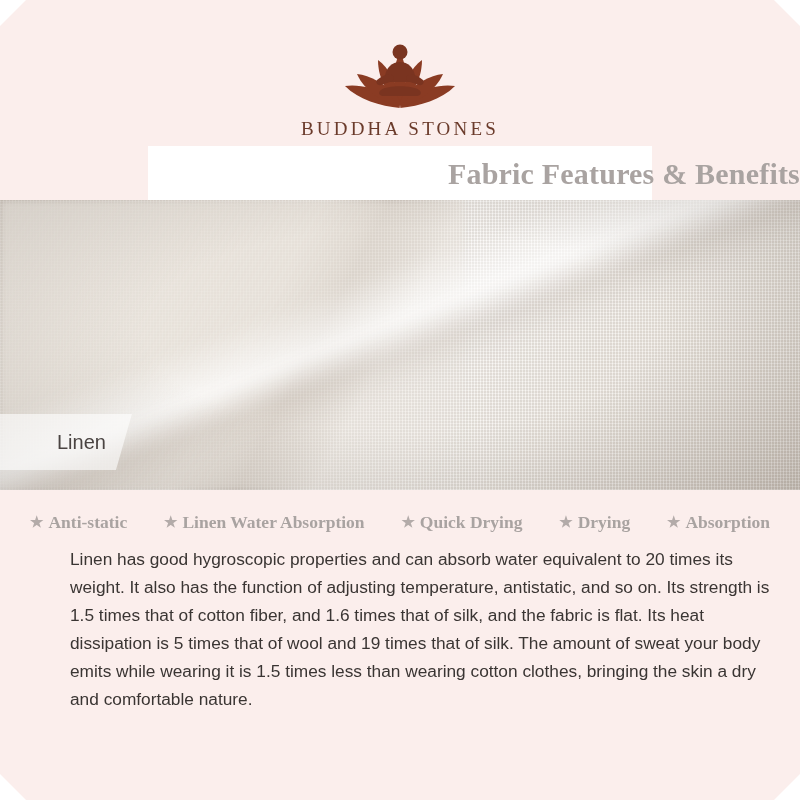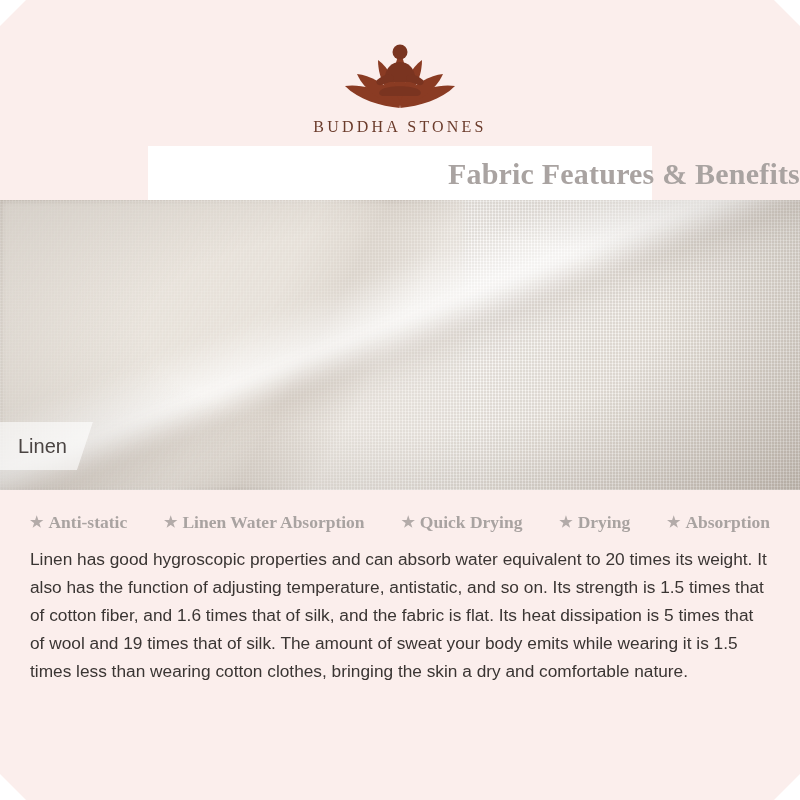"BUDDHA STONES" .brand-name { font-size: 16px -> 19px }
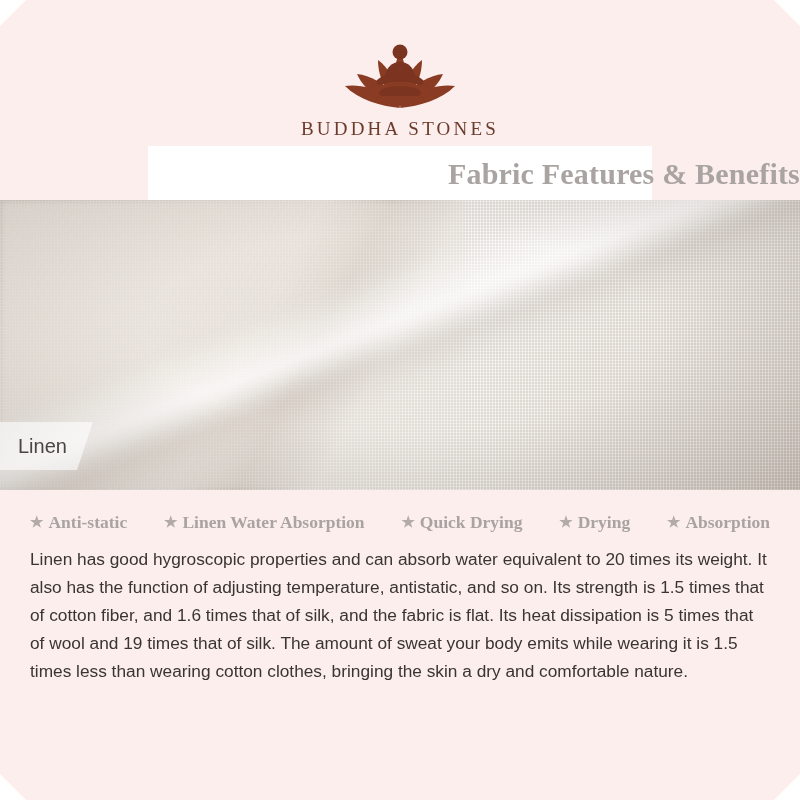"Linen" .photo-label { height: 48px -> 56px; padding: 0 26px 0 18px -> 0 26px 0 57px }
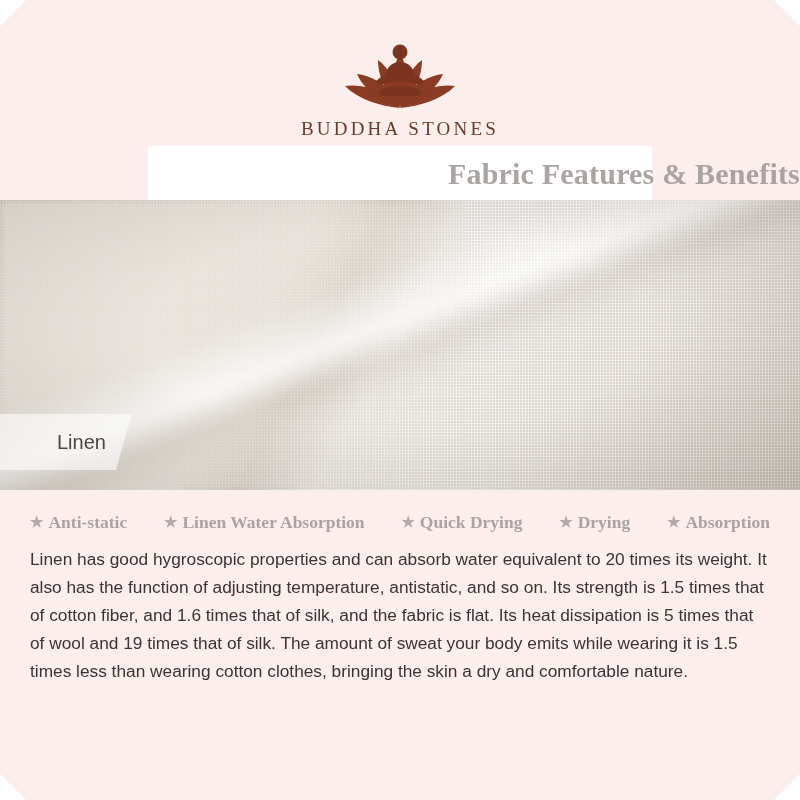"Linen has good hygroscopic properties" .desc { margin-left: none -> 40px }
